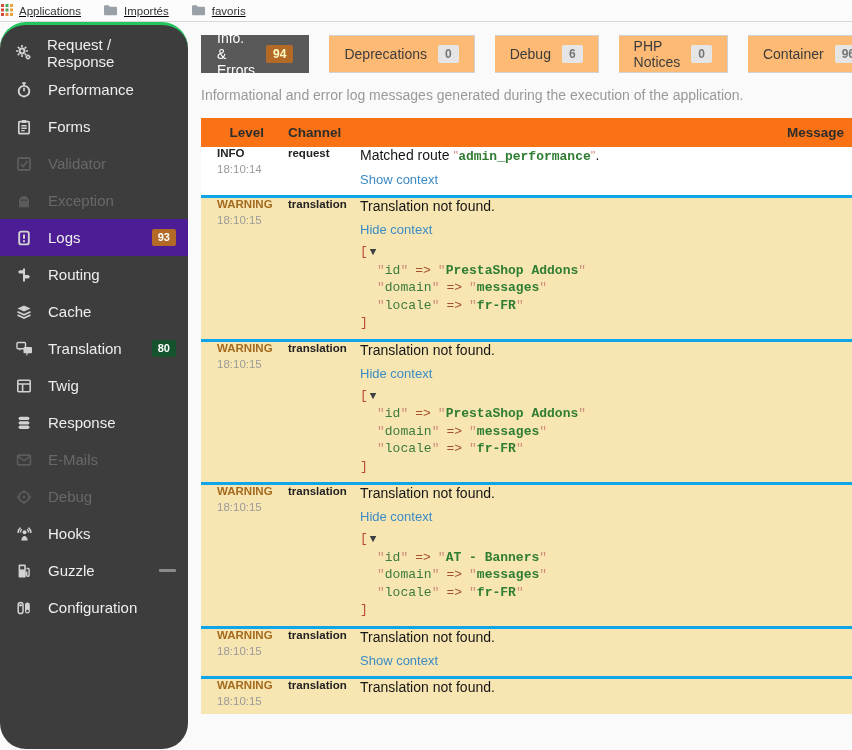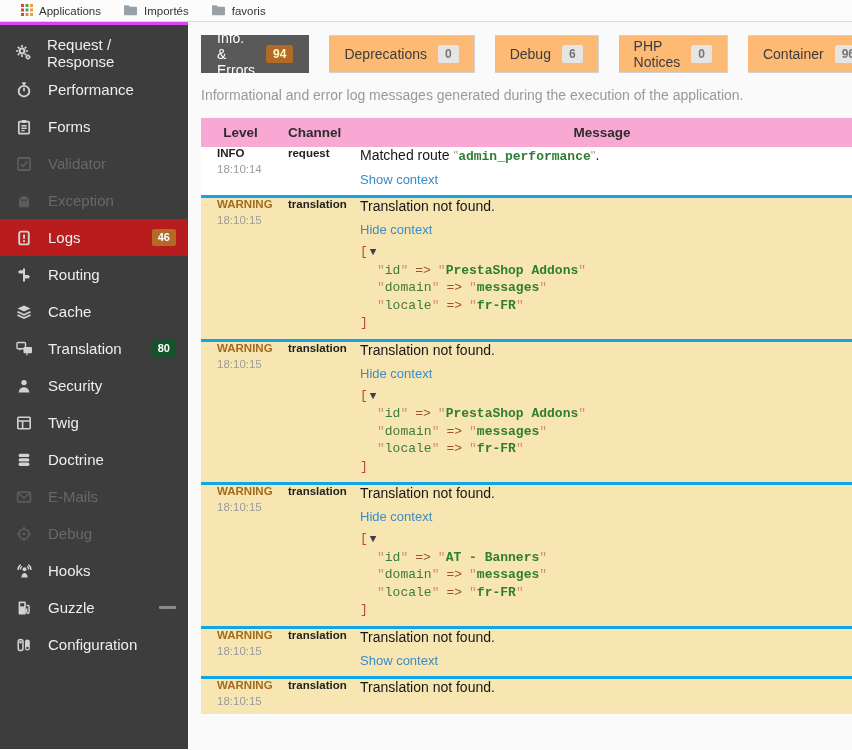"Applications" .bookmarks-bar { padding-left: 21px -> 1px; text-decoration: none -> underline }
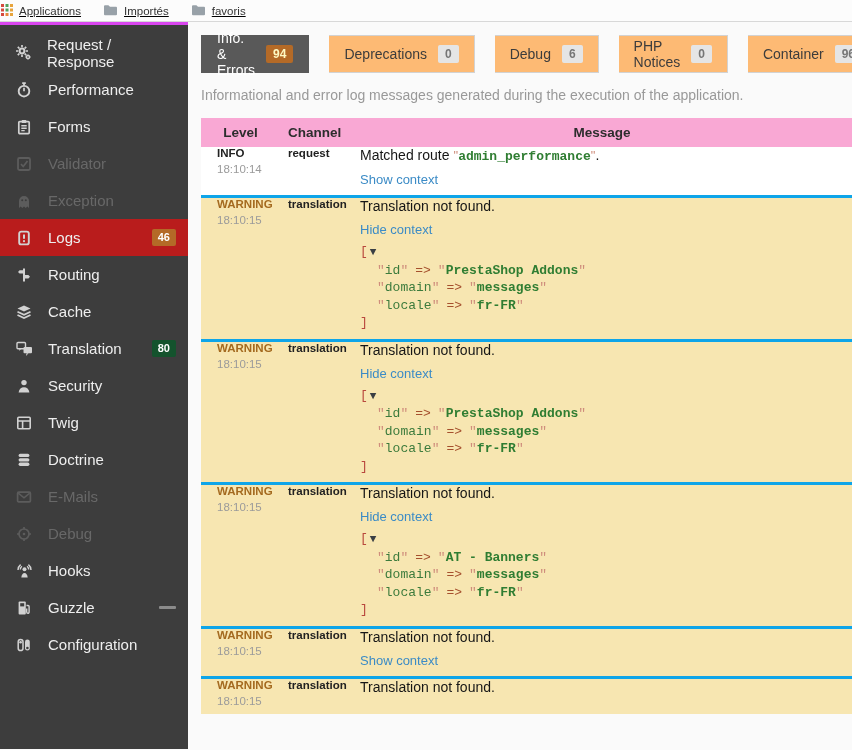"Request / Response" .sidebar { border-radius: none -> 26px; border-top: 3px solid #d946ef -> 3px solid #22c55e }
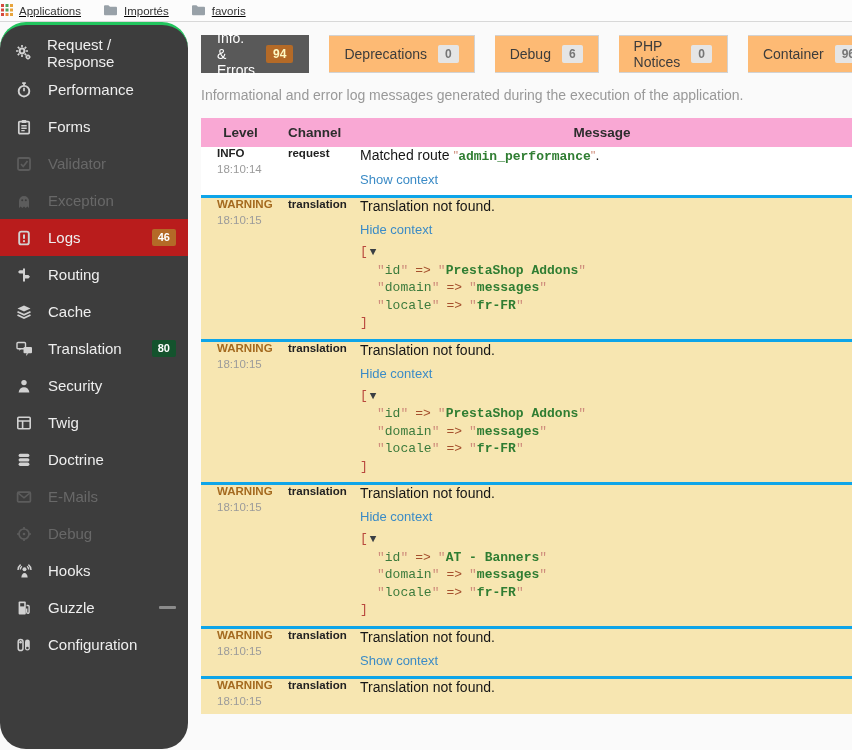"Level" th { background: #f9a8d4 -> #f97316; text-align: center -> right }
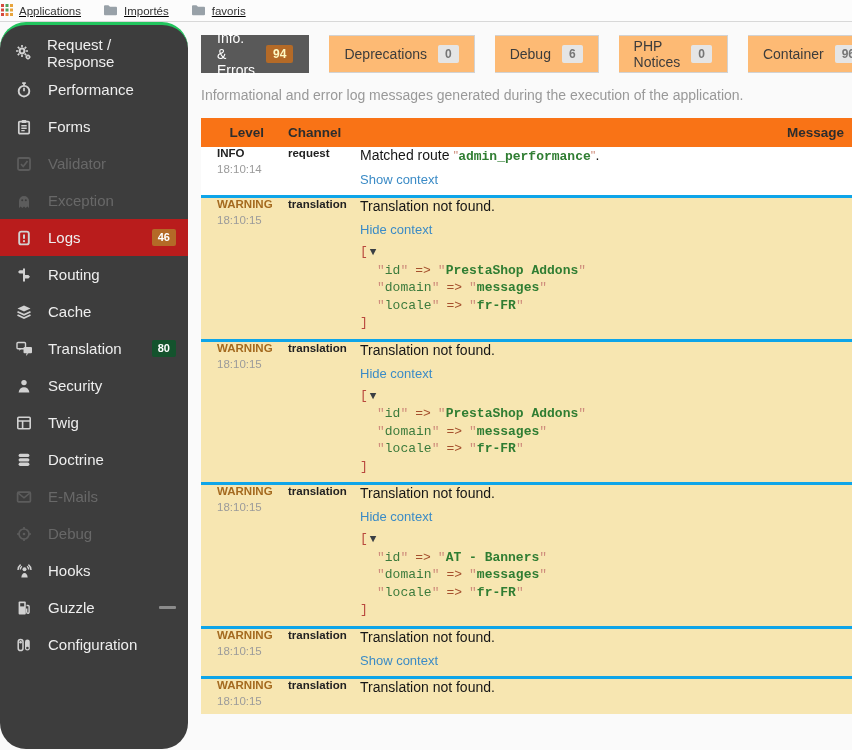"Logs" .side-item.active { background: #b91c1c -> #4c1d95 }
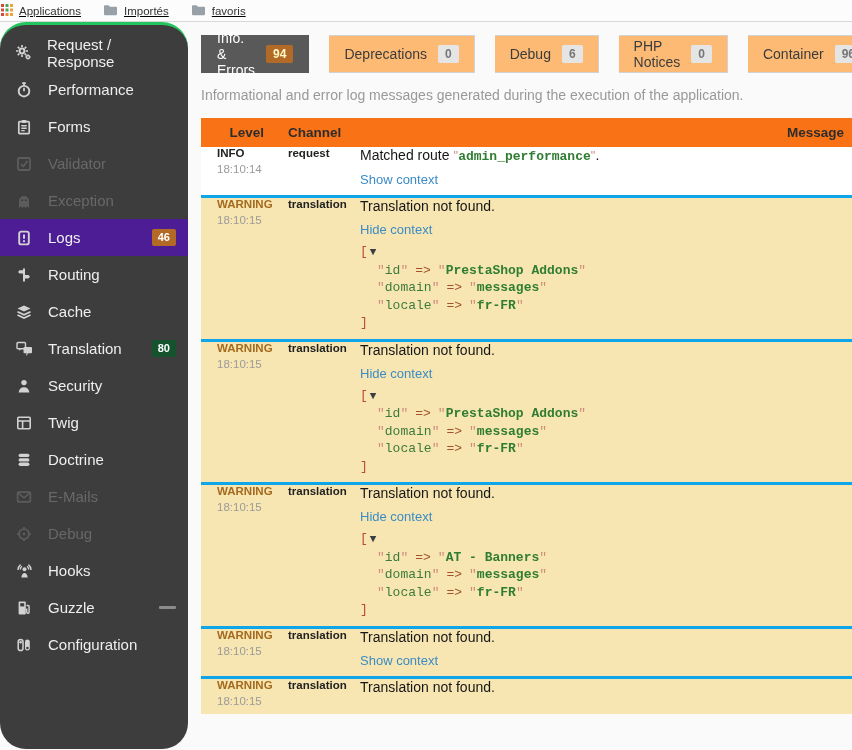"46" span.badge { text: 46 -> 93 }
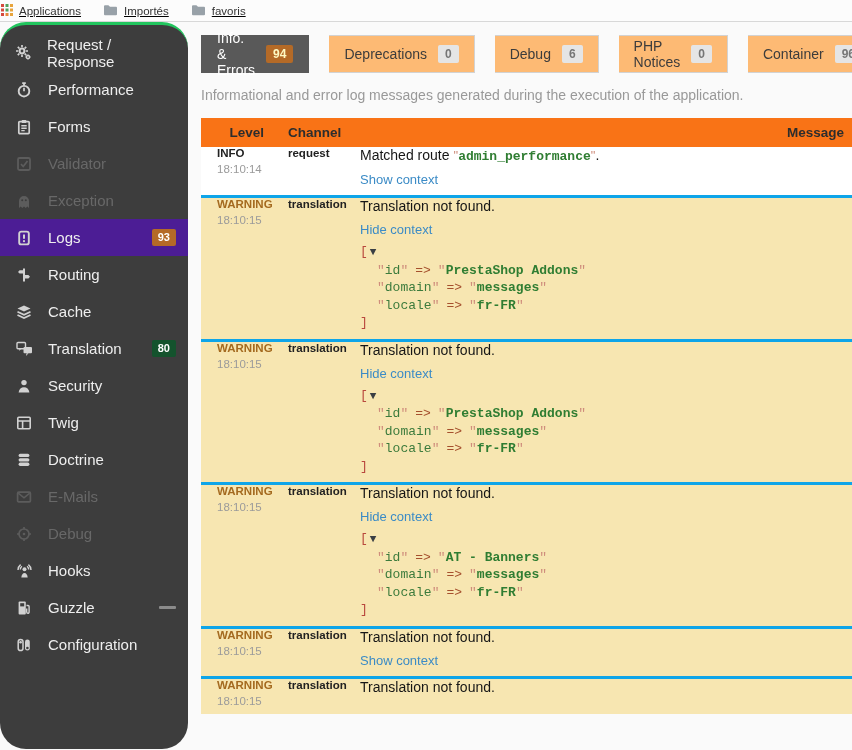"Security" div.side-item { html: <div> <span> <svg> <circle></circle> <path></path> </svg> </span> <span>Security</span> </div> -> none }
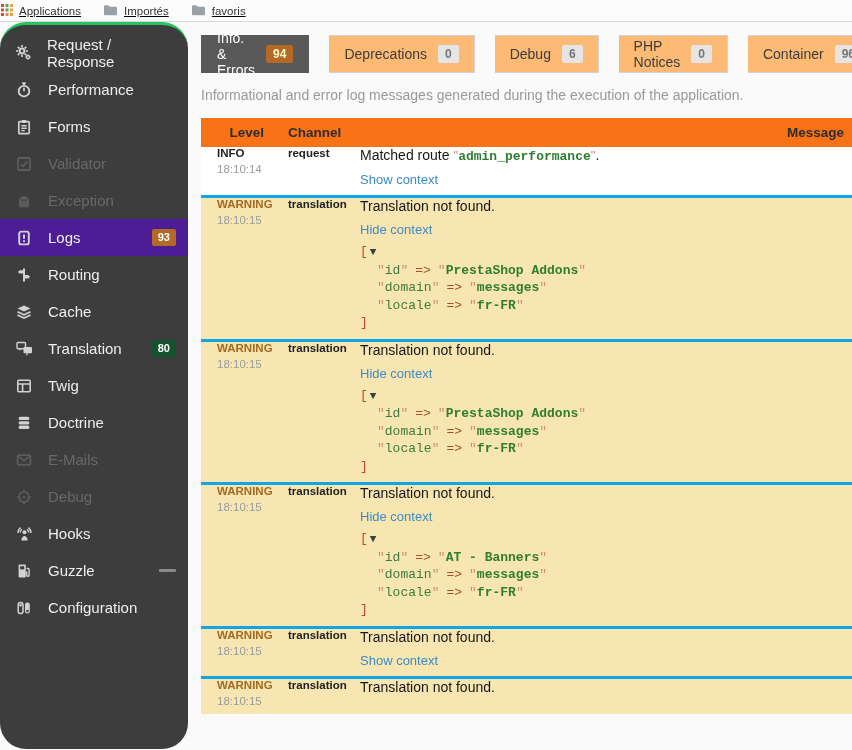"Doctrine" span { text: Doctrine -> Response }
